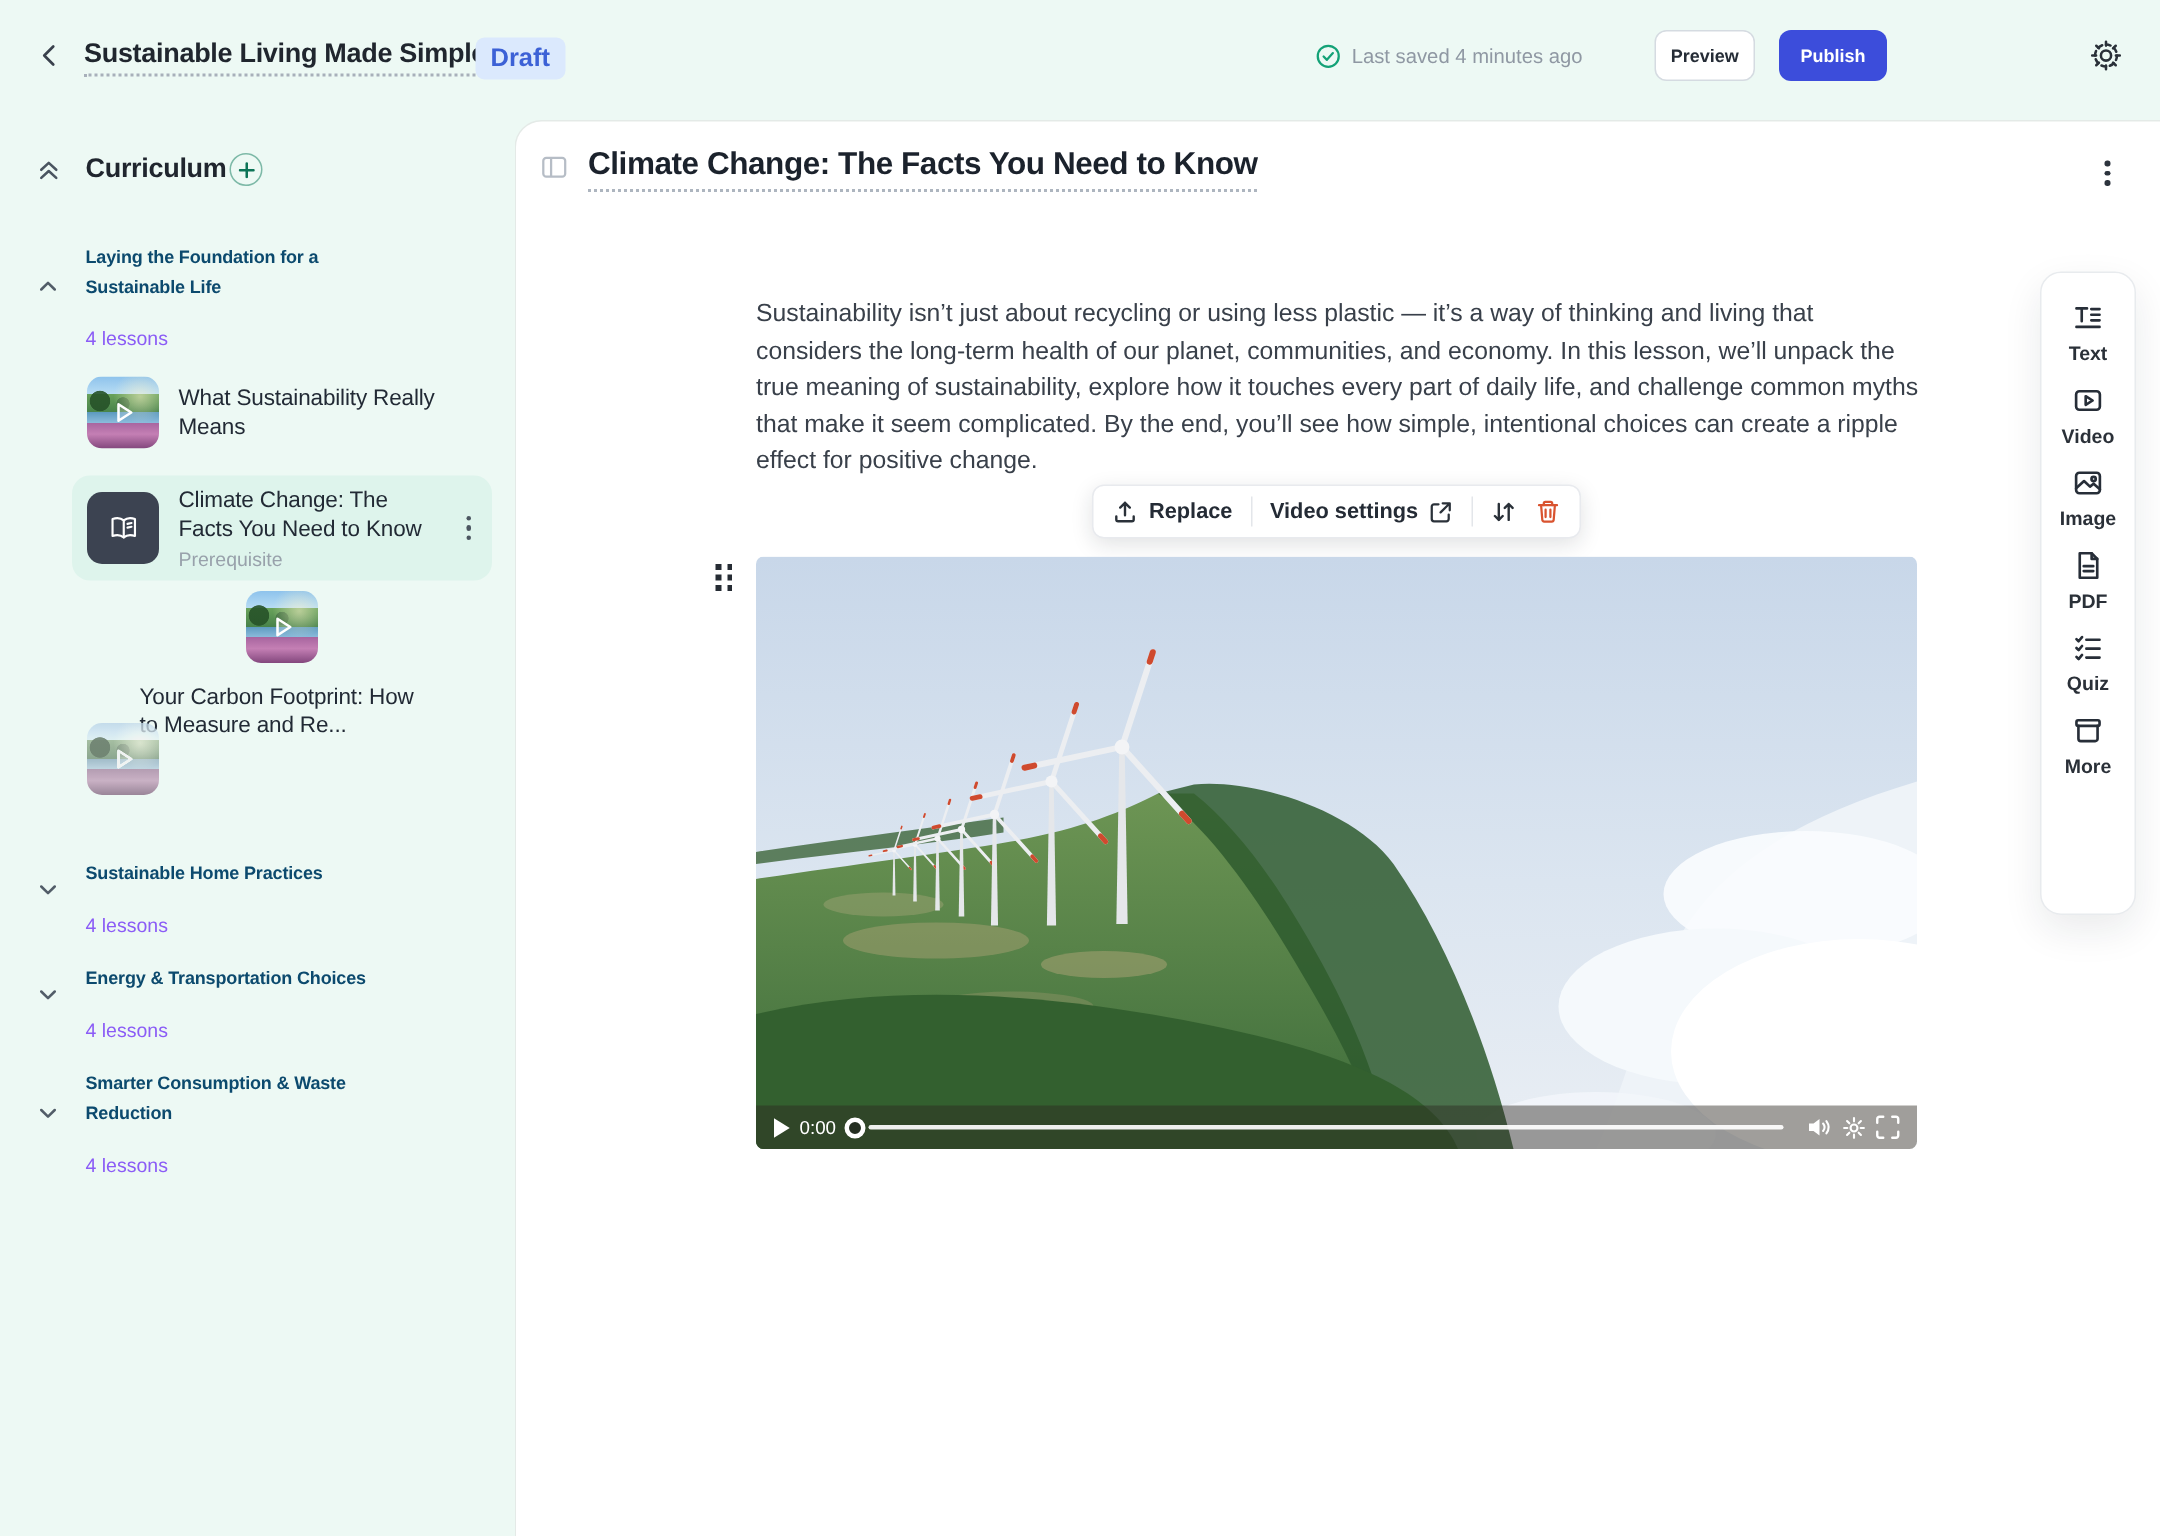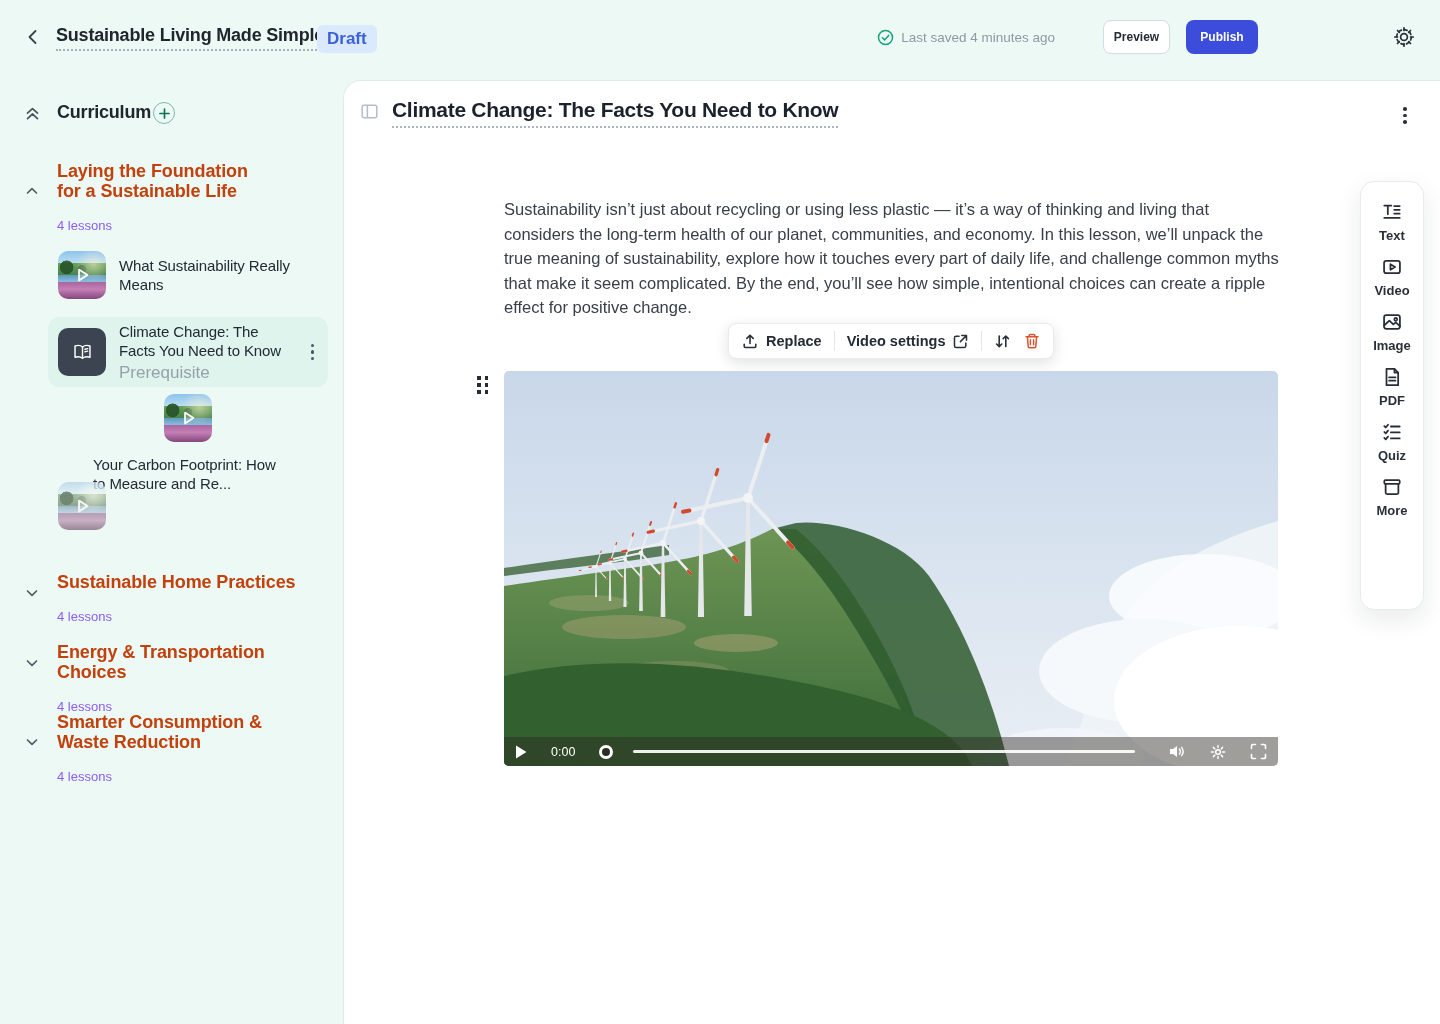"Laying the Foundation for a" .sec-title { color: #c2410c -> #0c4a6e; font-size: 18px -> 12px }
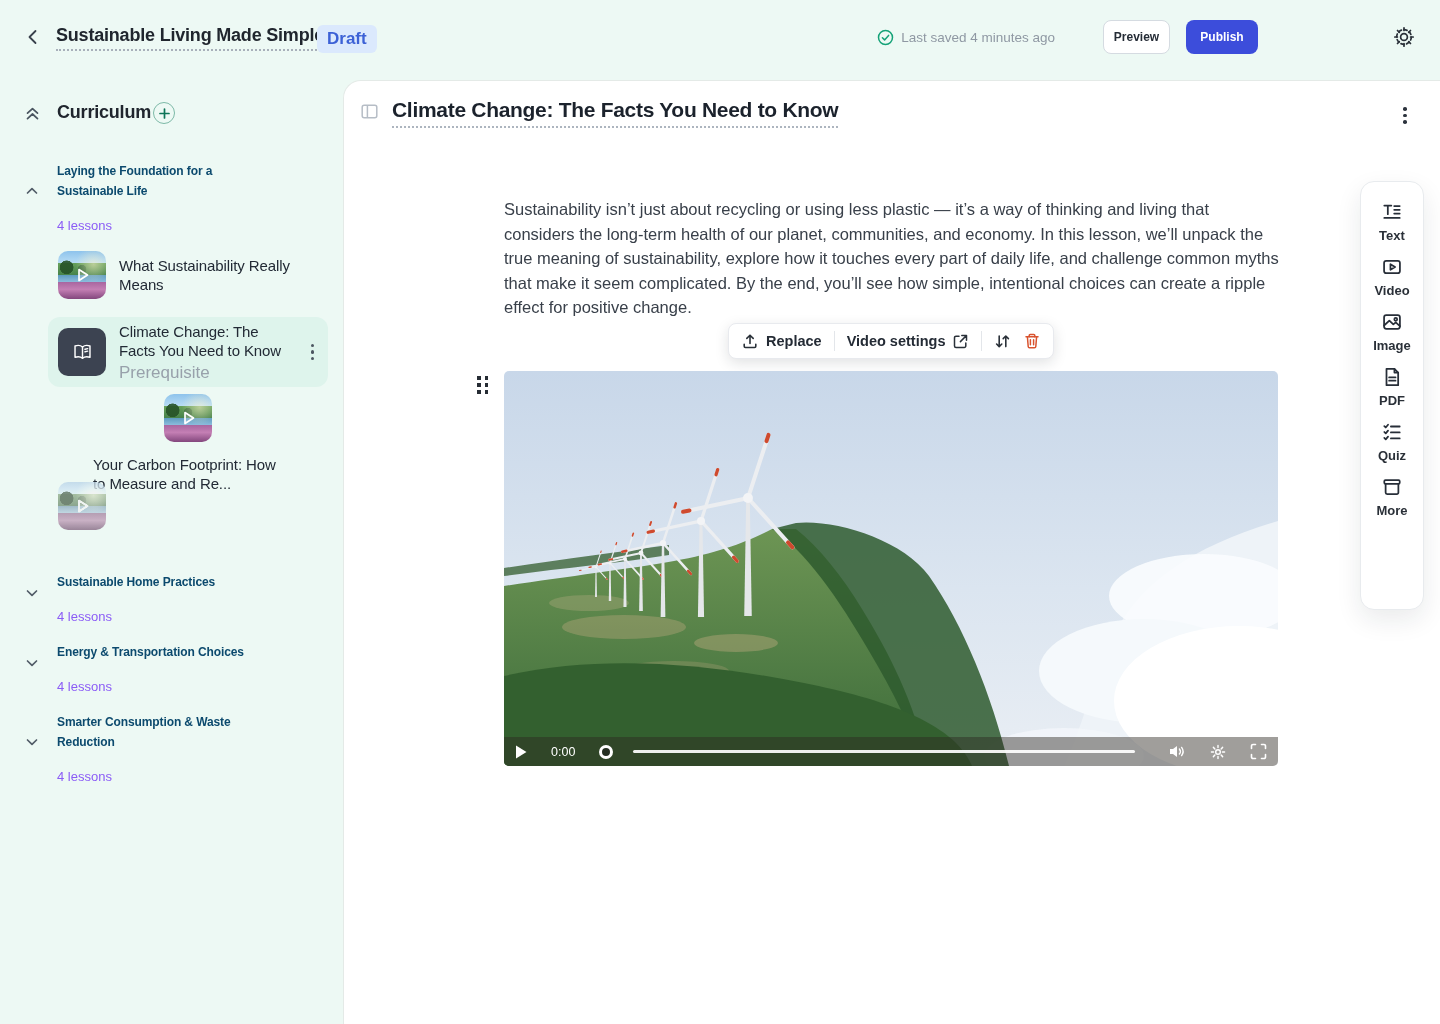"Prerequisite" .lsub { font-size: 17px -> 13px }
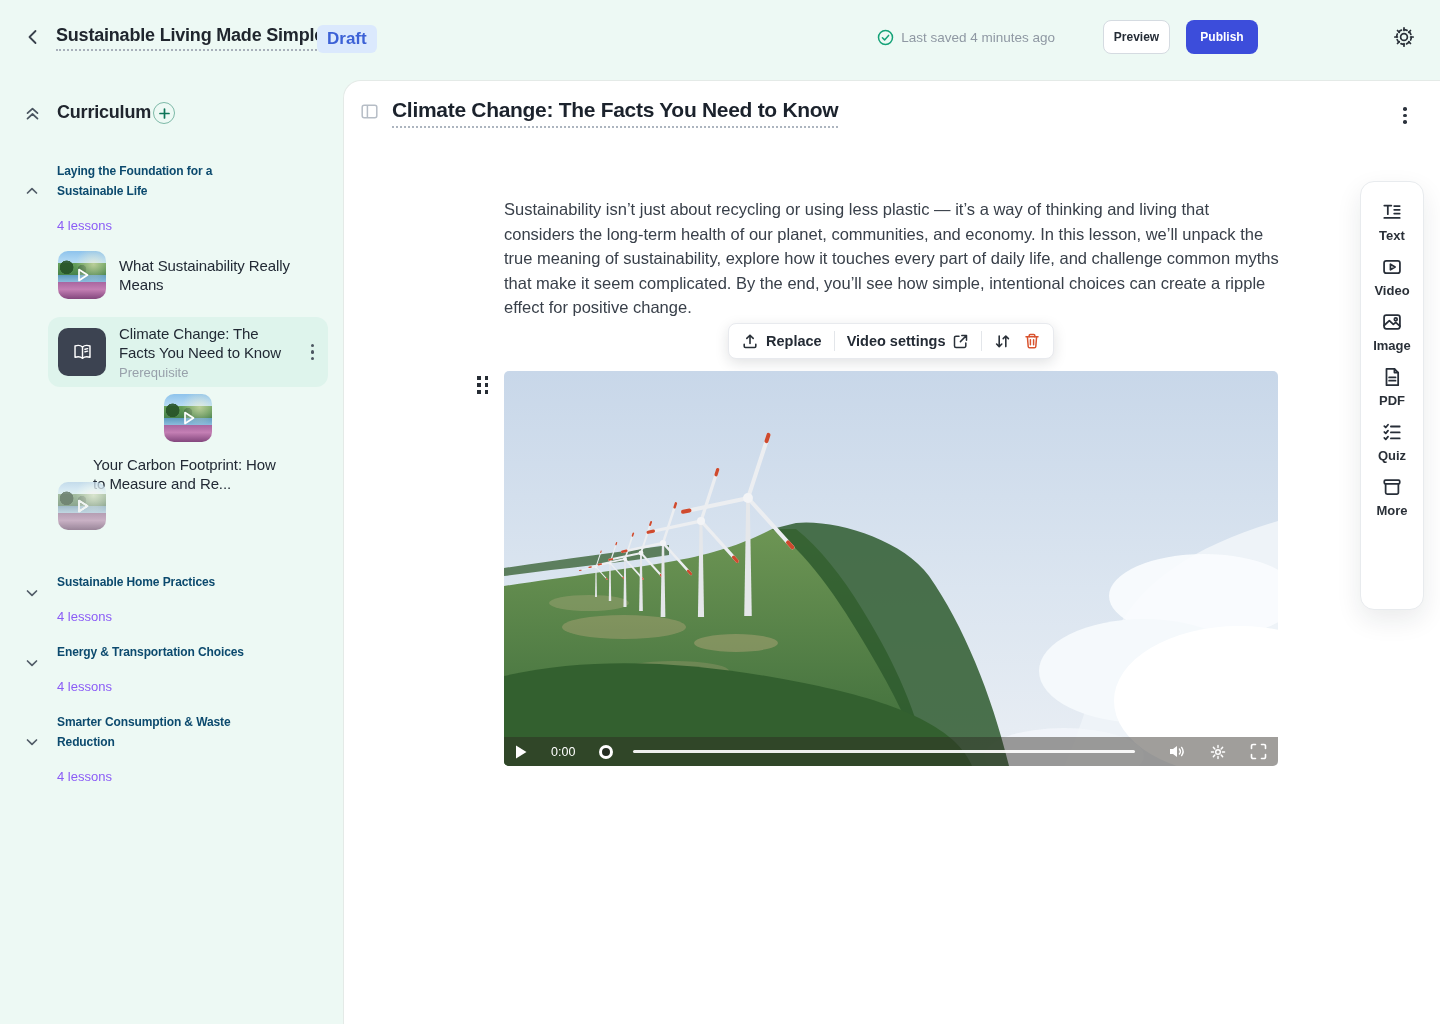"0:00" .vbar { gap: 24px -> 6px }
